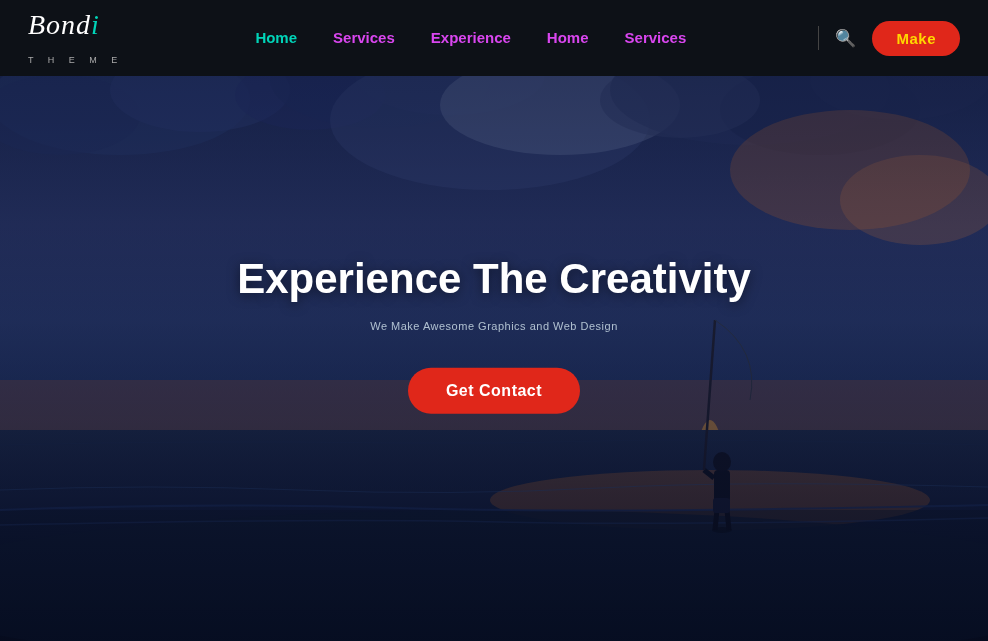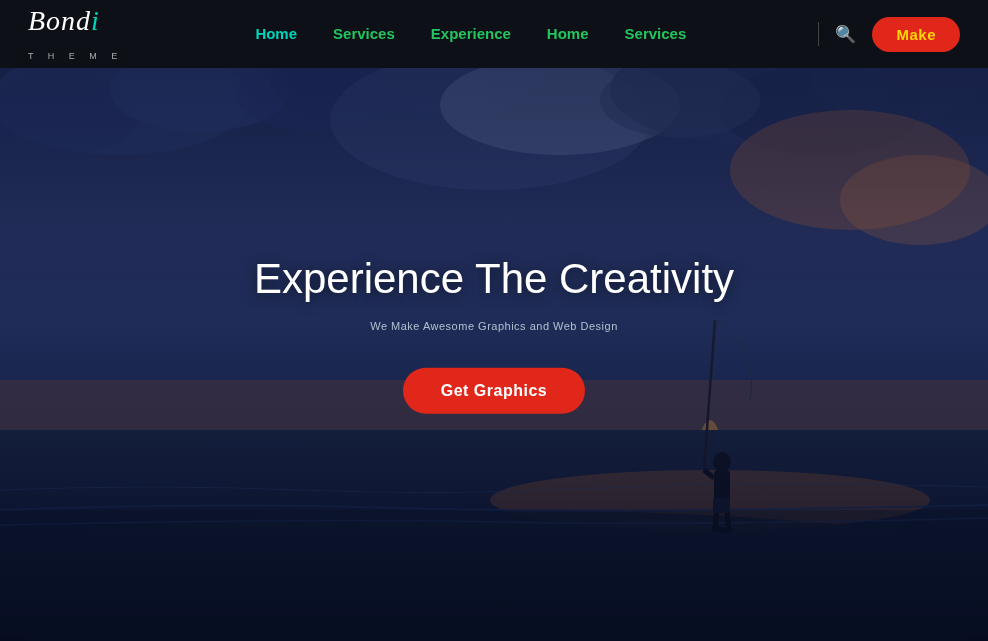"Bondi" .navbar { height: 68px -> 76px }
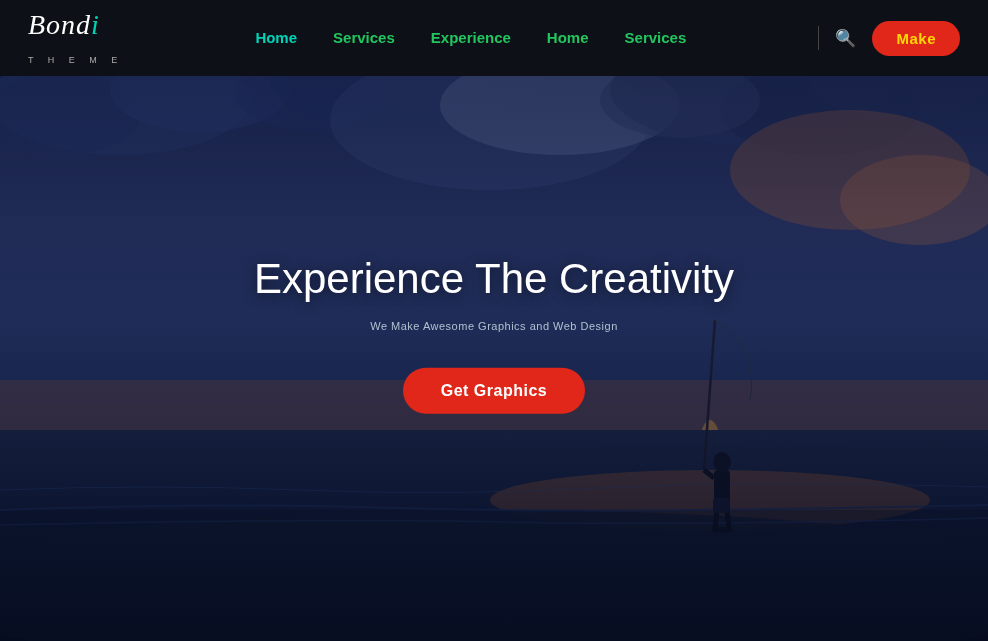"Services" .nav-links a { color: #22c55e -> #d946ef }
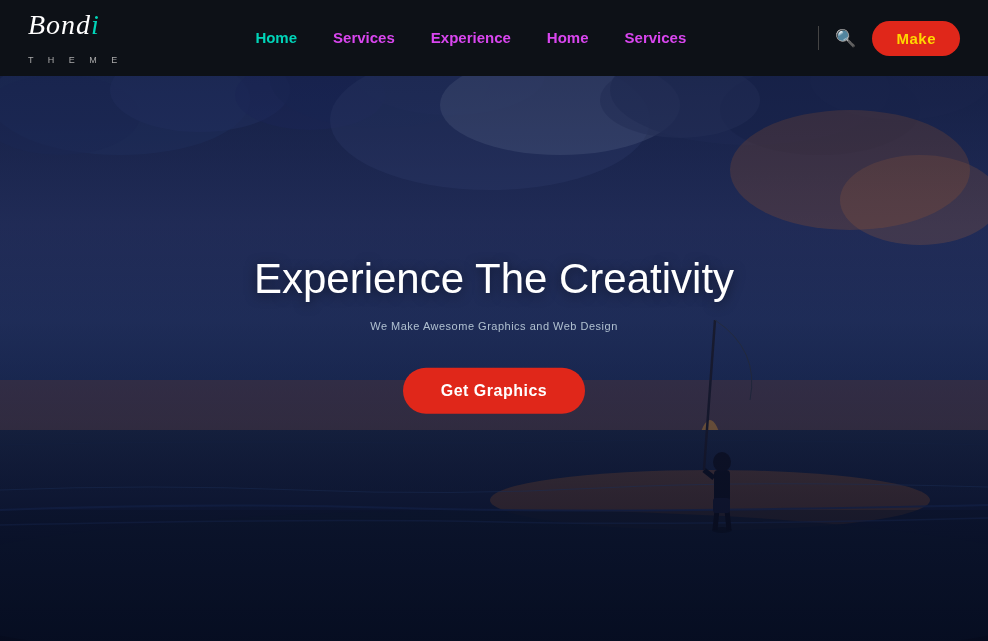"Experience The Creativity" .hero-title { font-weight: 400 -> 700 }
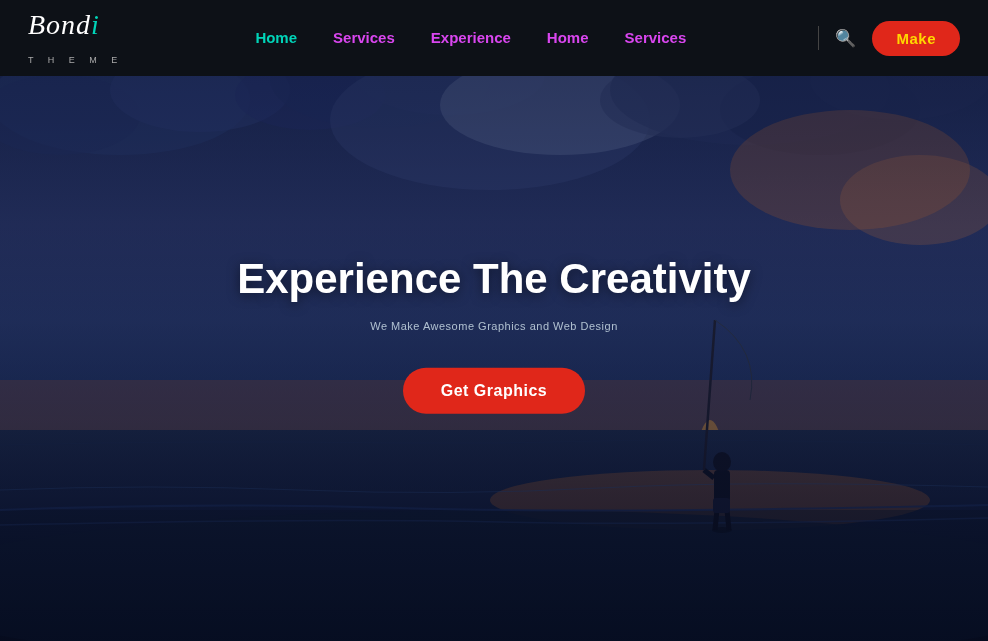"Get Graphics" button.get-started-btn { text: Graphics -> Contact }
